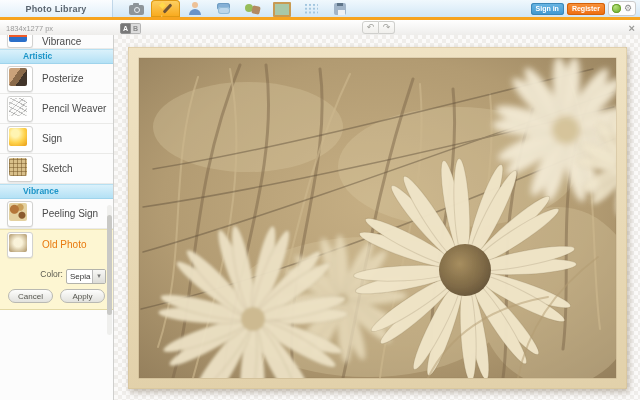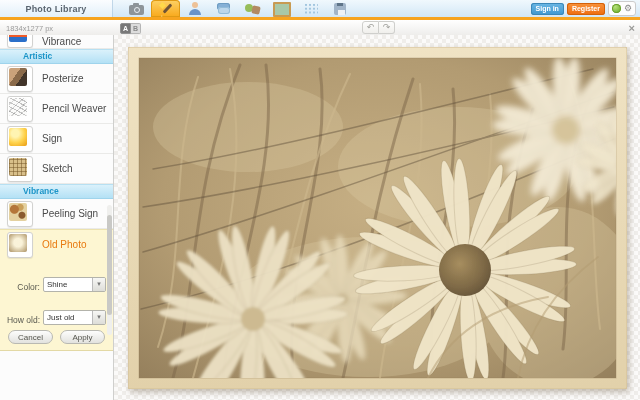"Color:" .f-row { align-items: flex-end -> flex-start; margin: 18px 7px 2px 0 -> 10px 7px 2px 0; padding-left: none -> 23px }
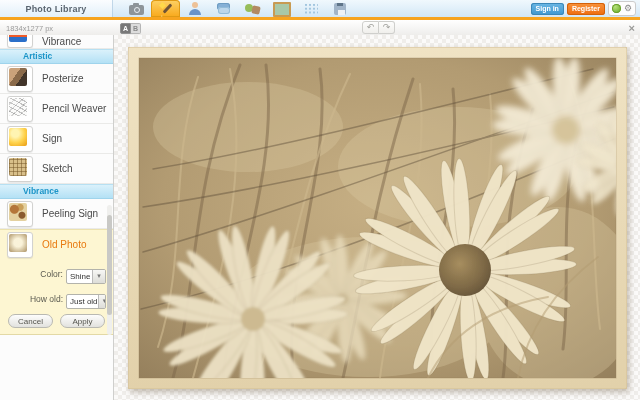"Shine" span.sel-val { text: Shine -> Sepia }
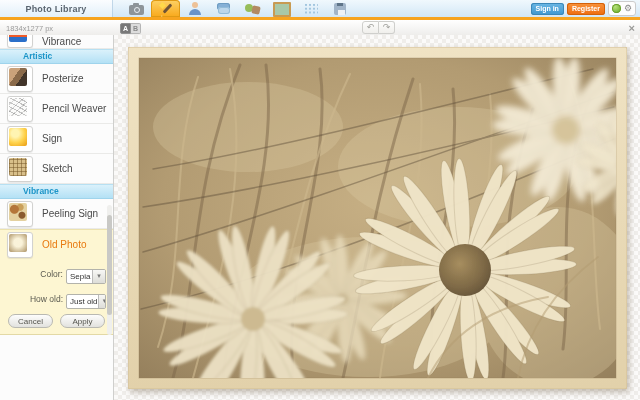"How old:" div.f-row { html: <div> <span>How old:</span> <div> <span>Just old</span> <span>▾</span> </div> </div> -> none }
